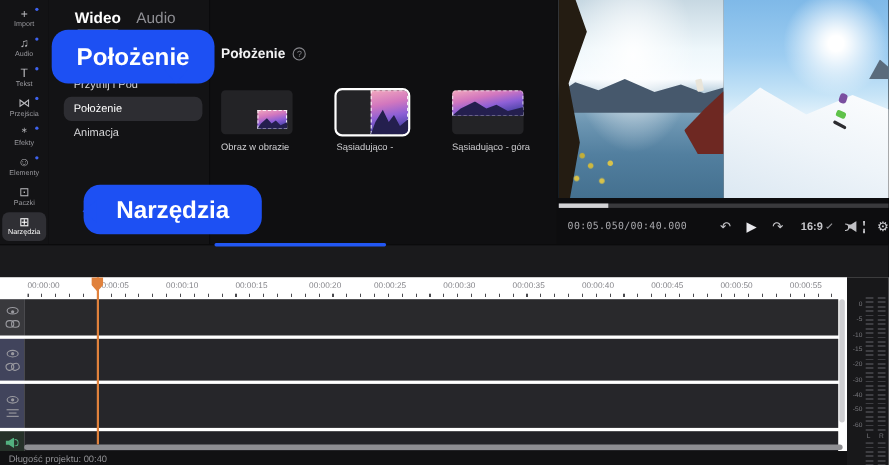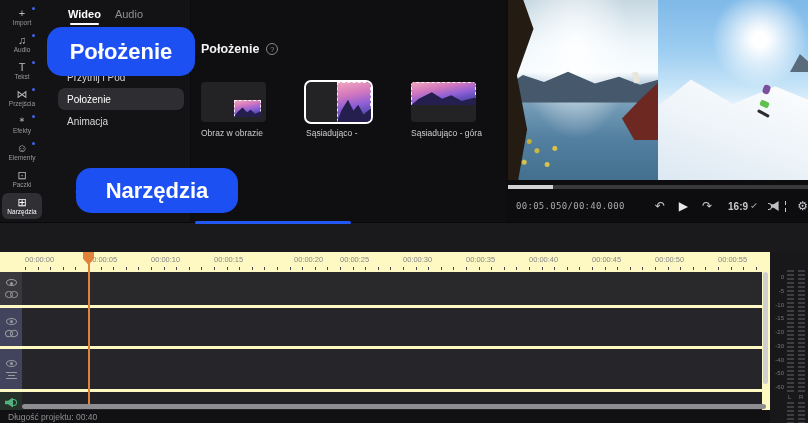"Wideo" .tab { font-size: 11px -> 14px }
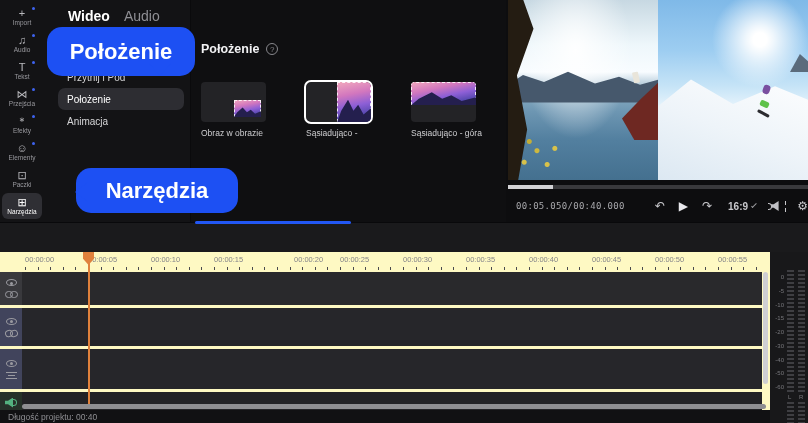"00:00:00" .timeline { background: #fef9c3 -> #ffffff }
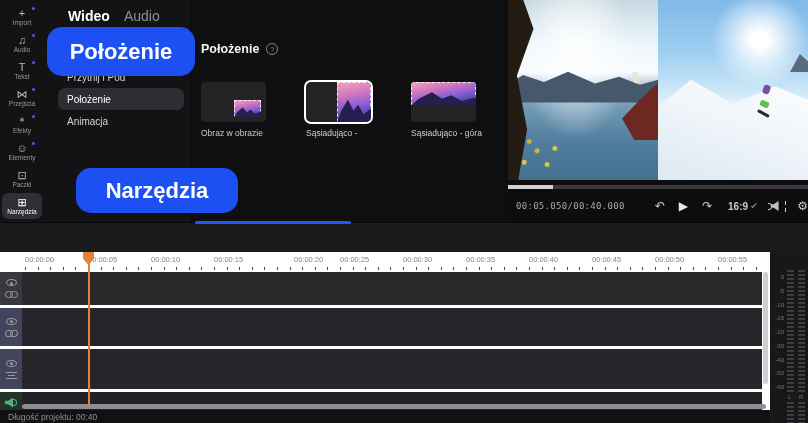"00:00:20" span.r-label { left: 294px -> 281px }
